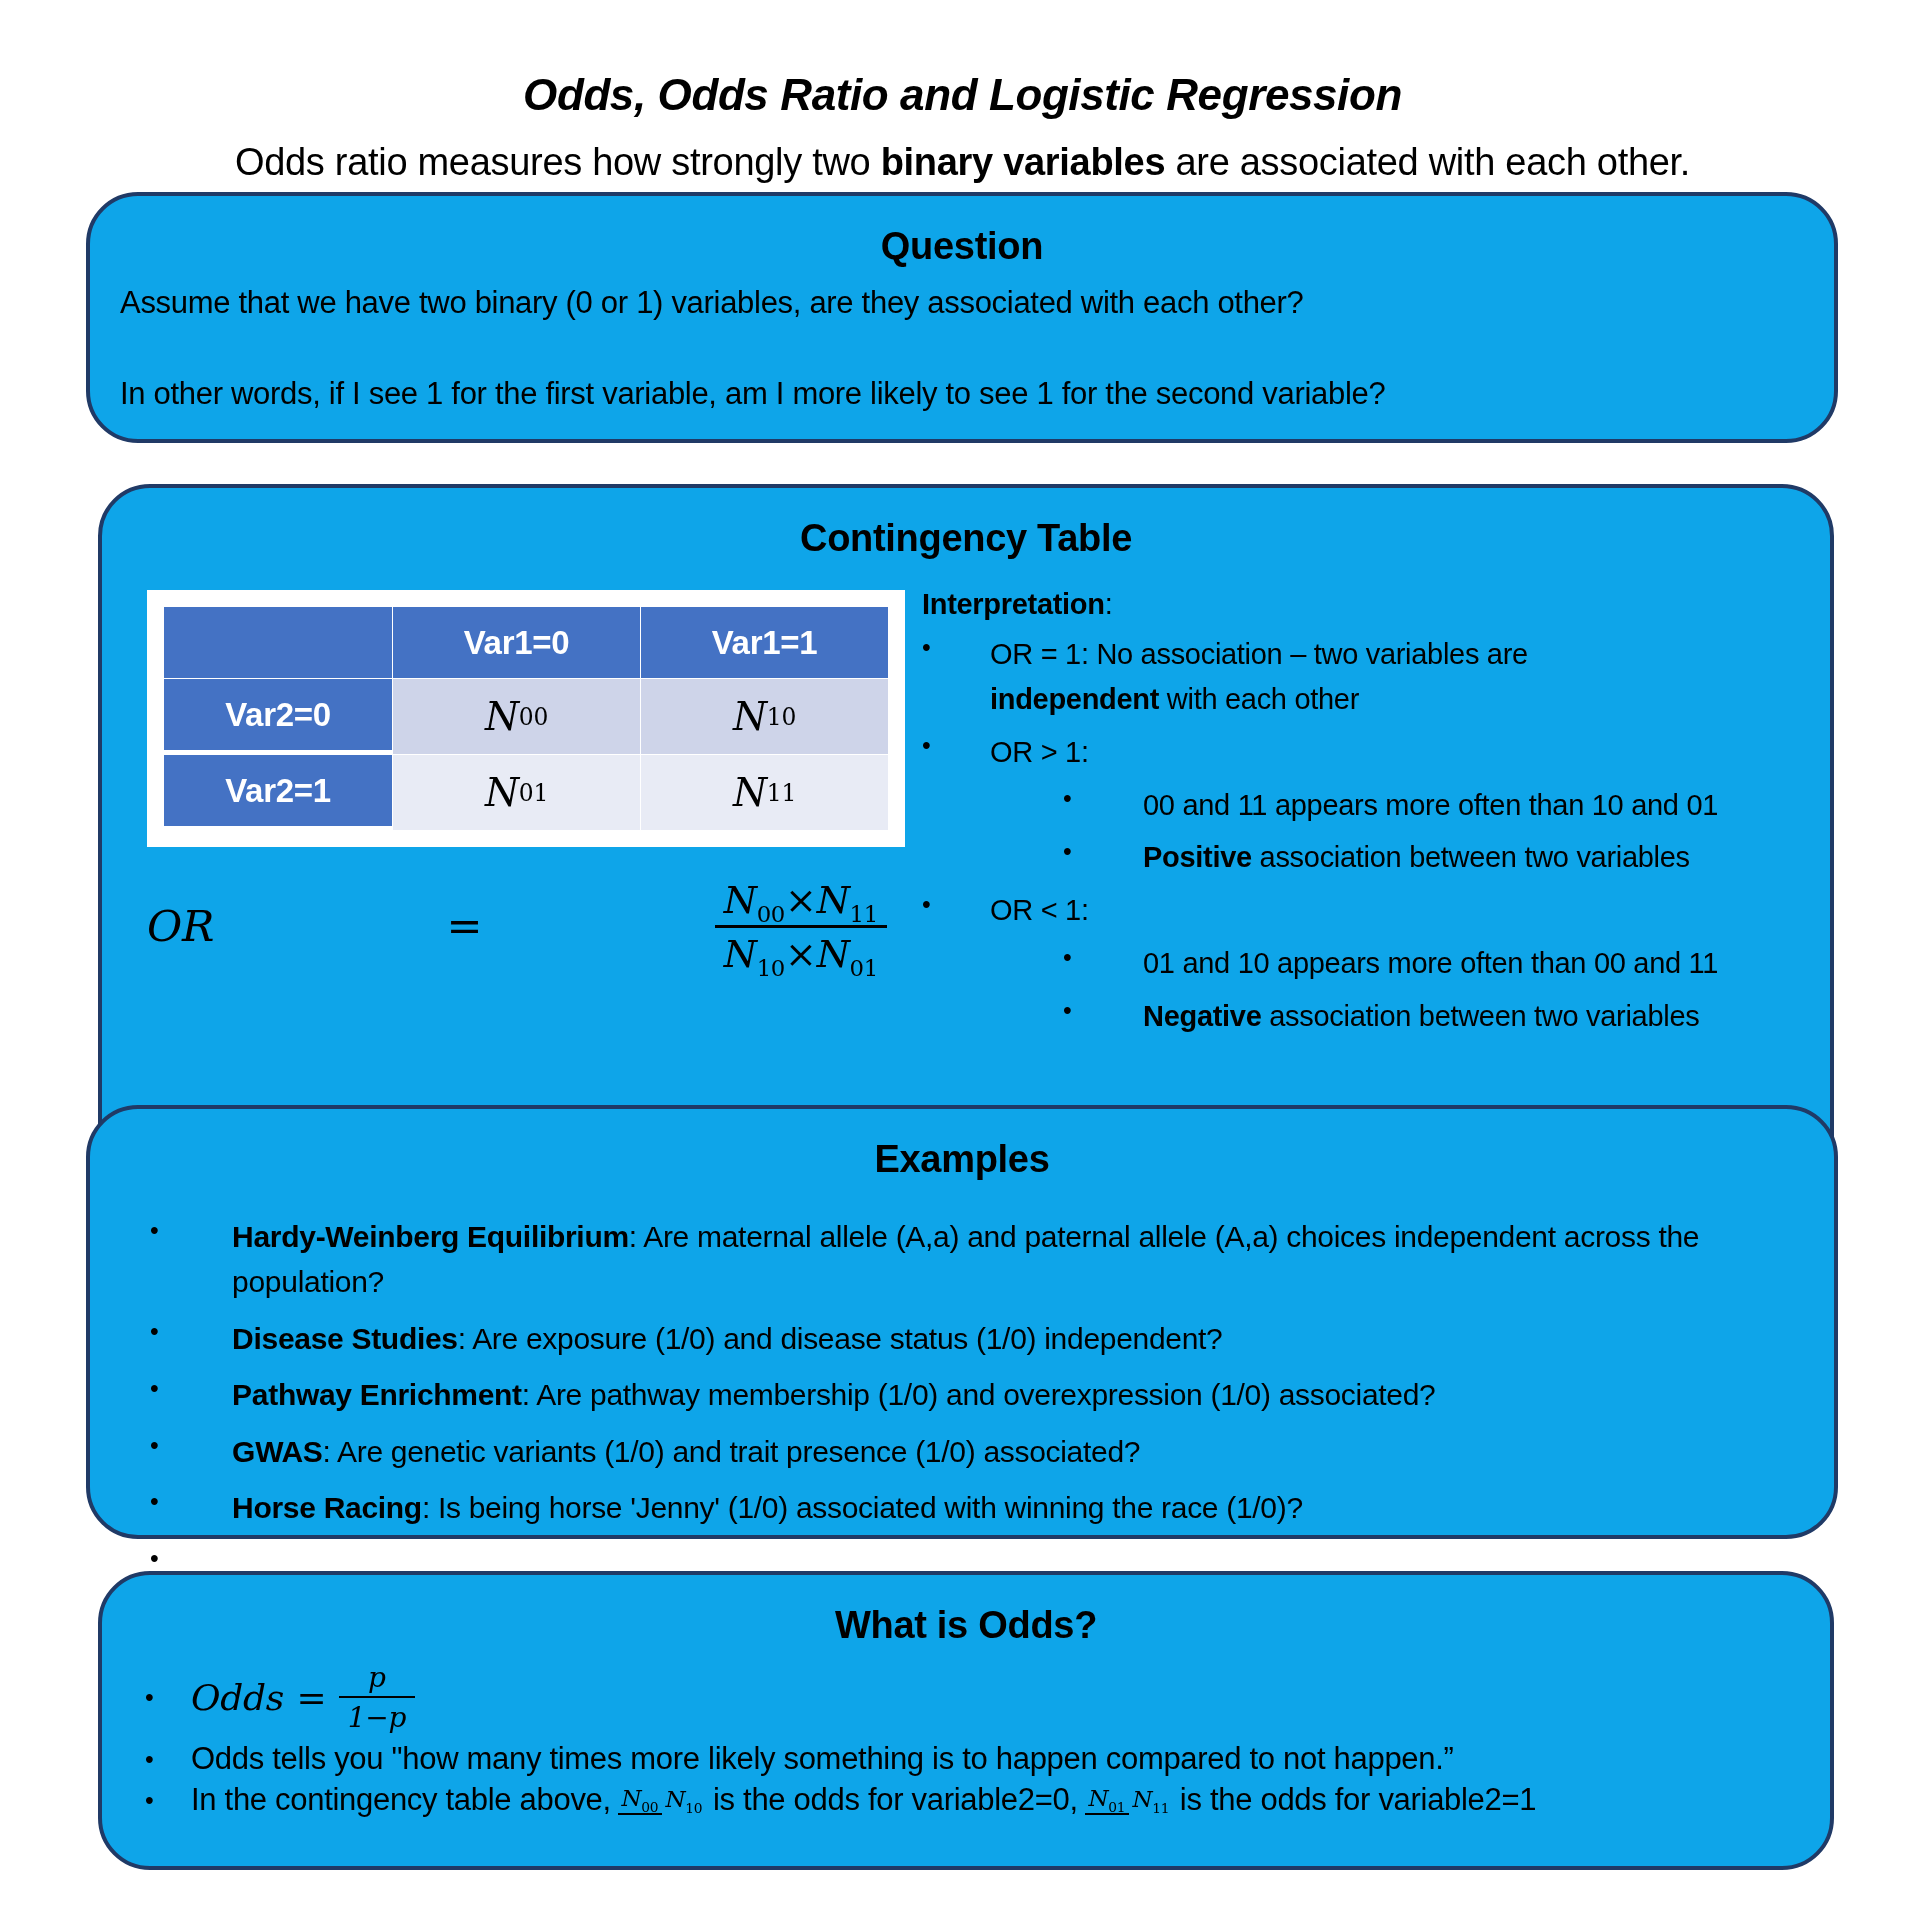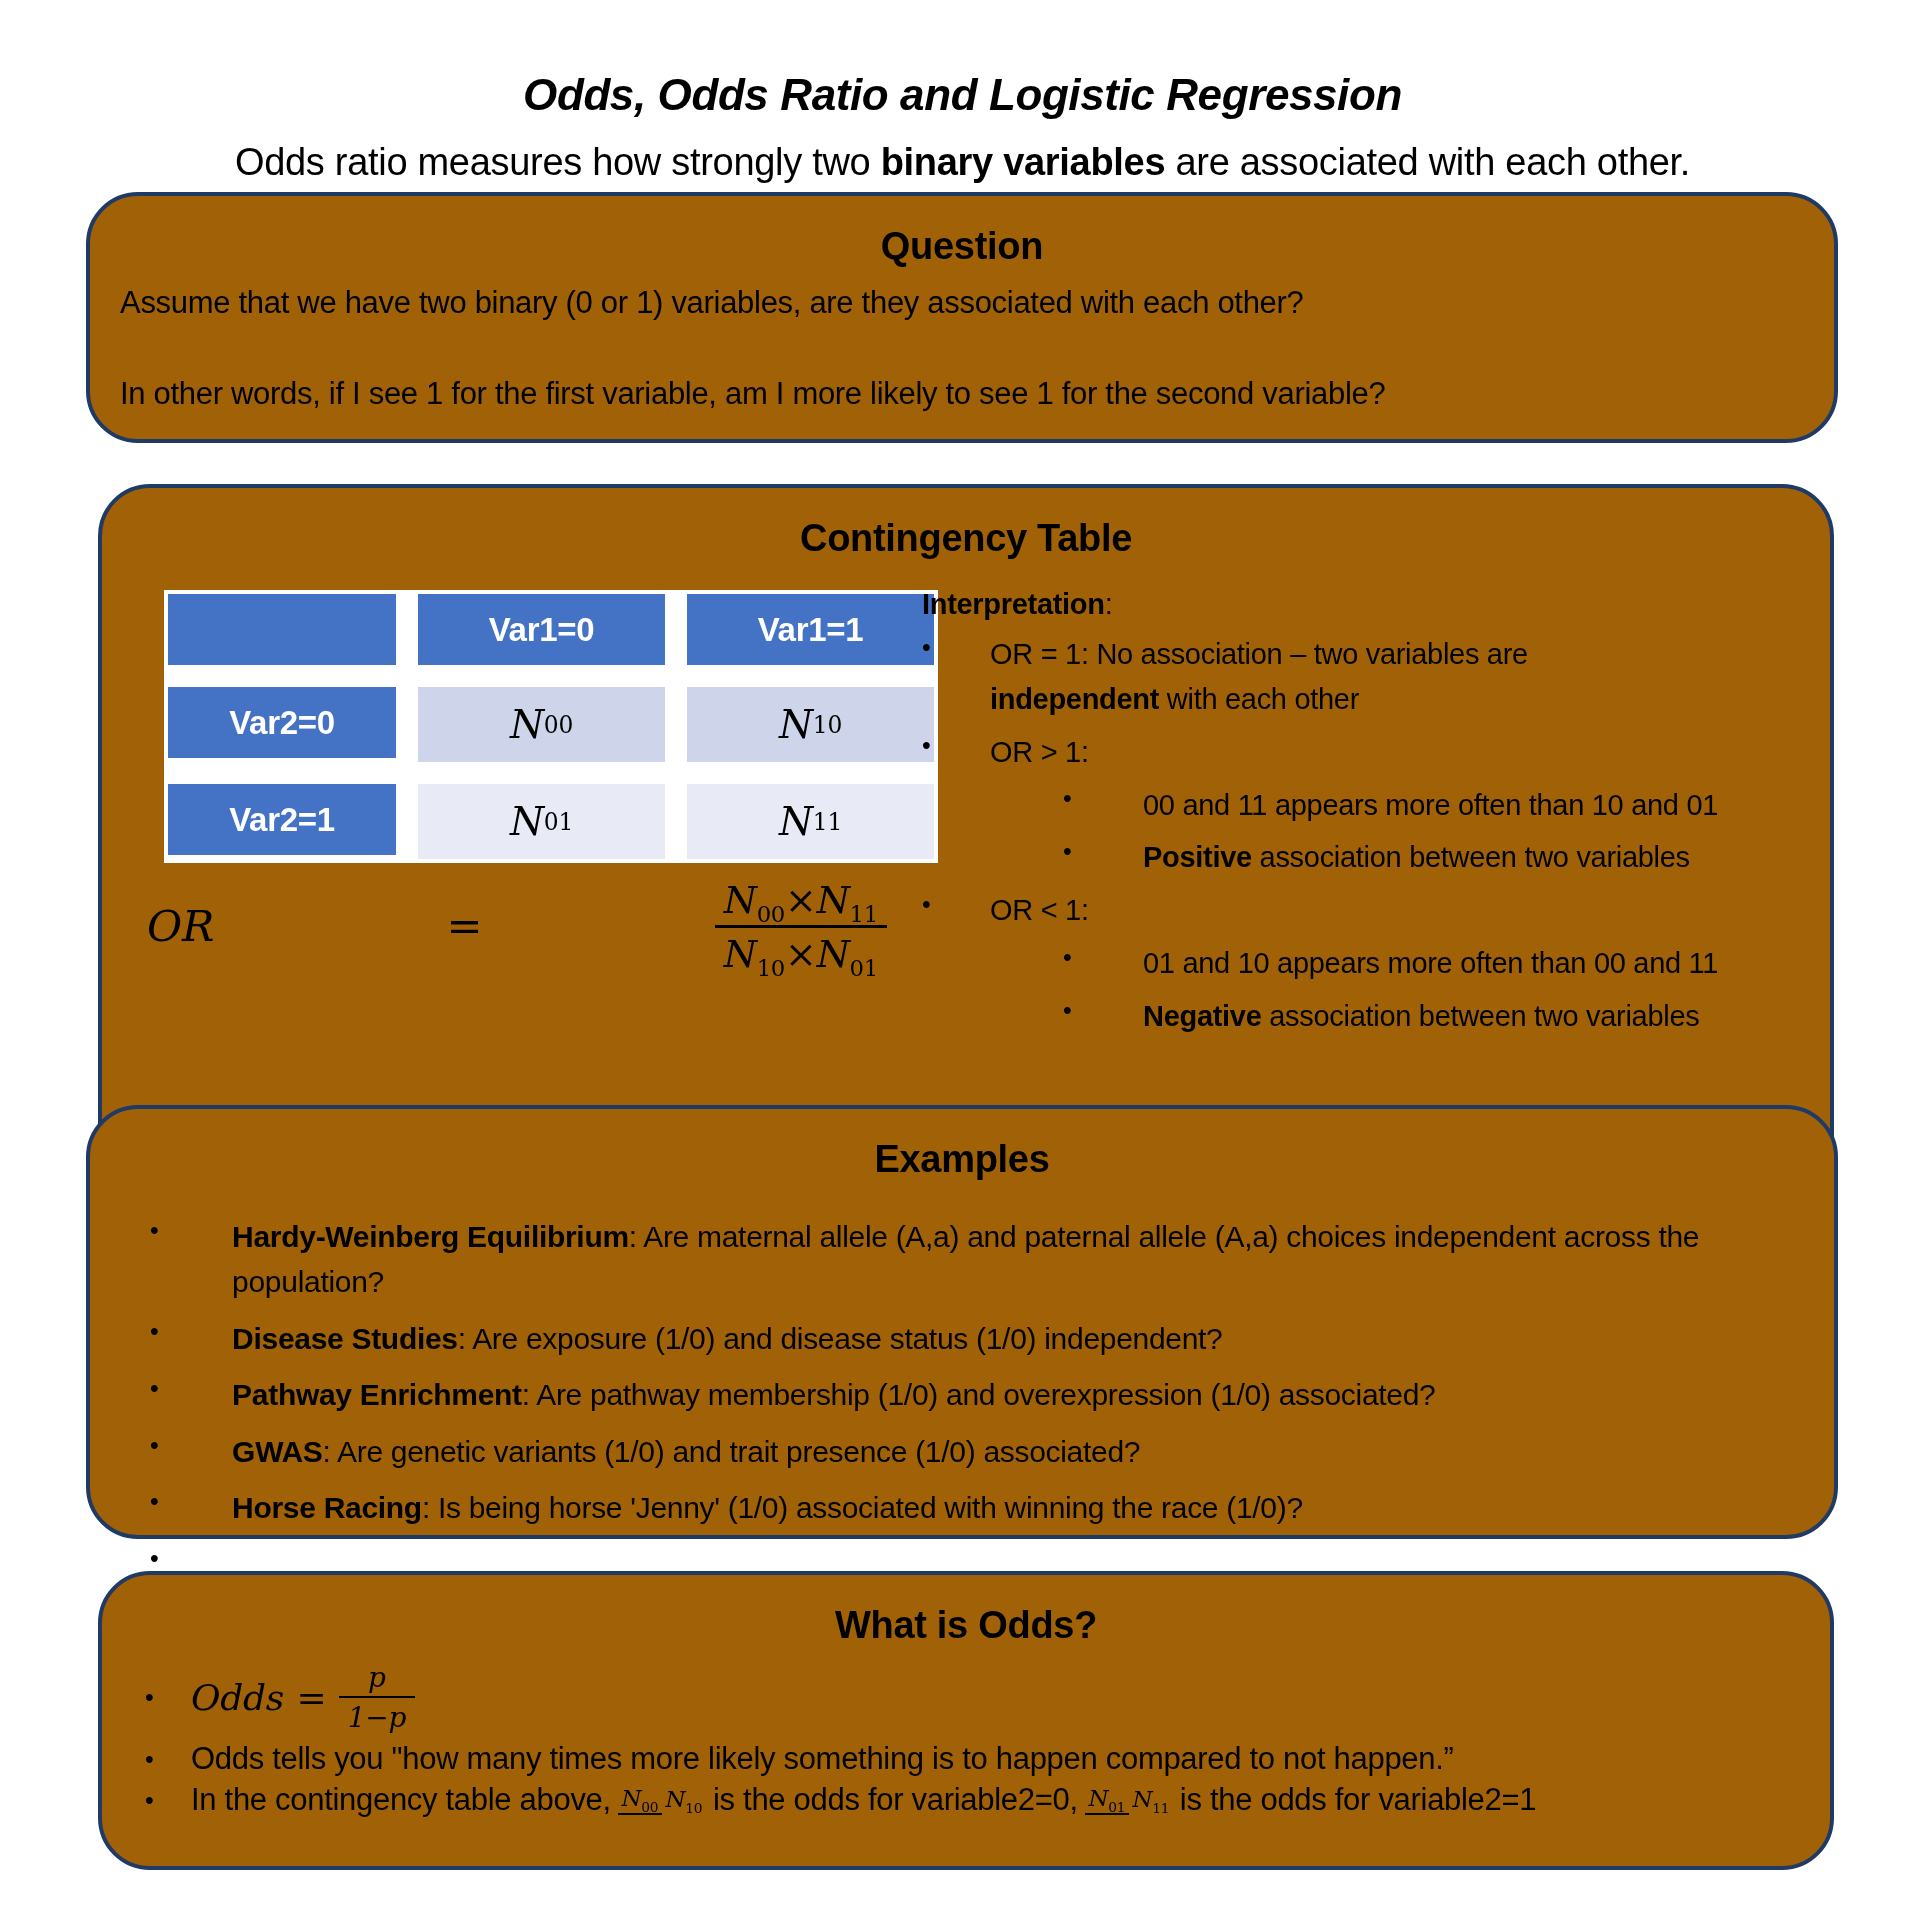"Question" .panel { background: #a16207 -> #0ea5e9 }
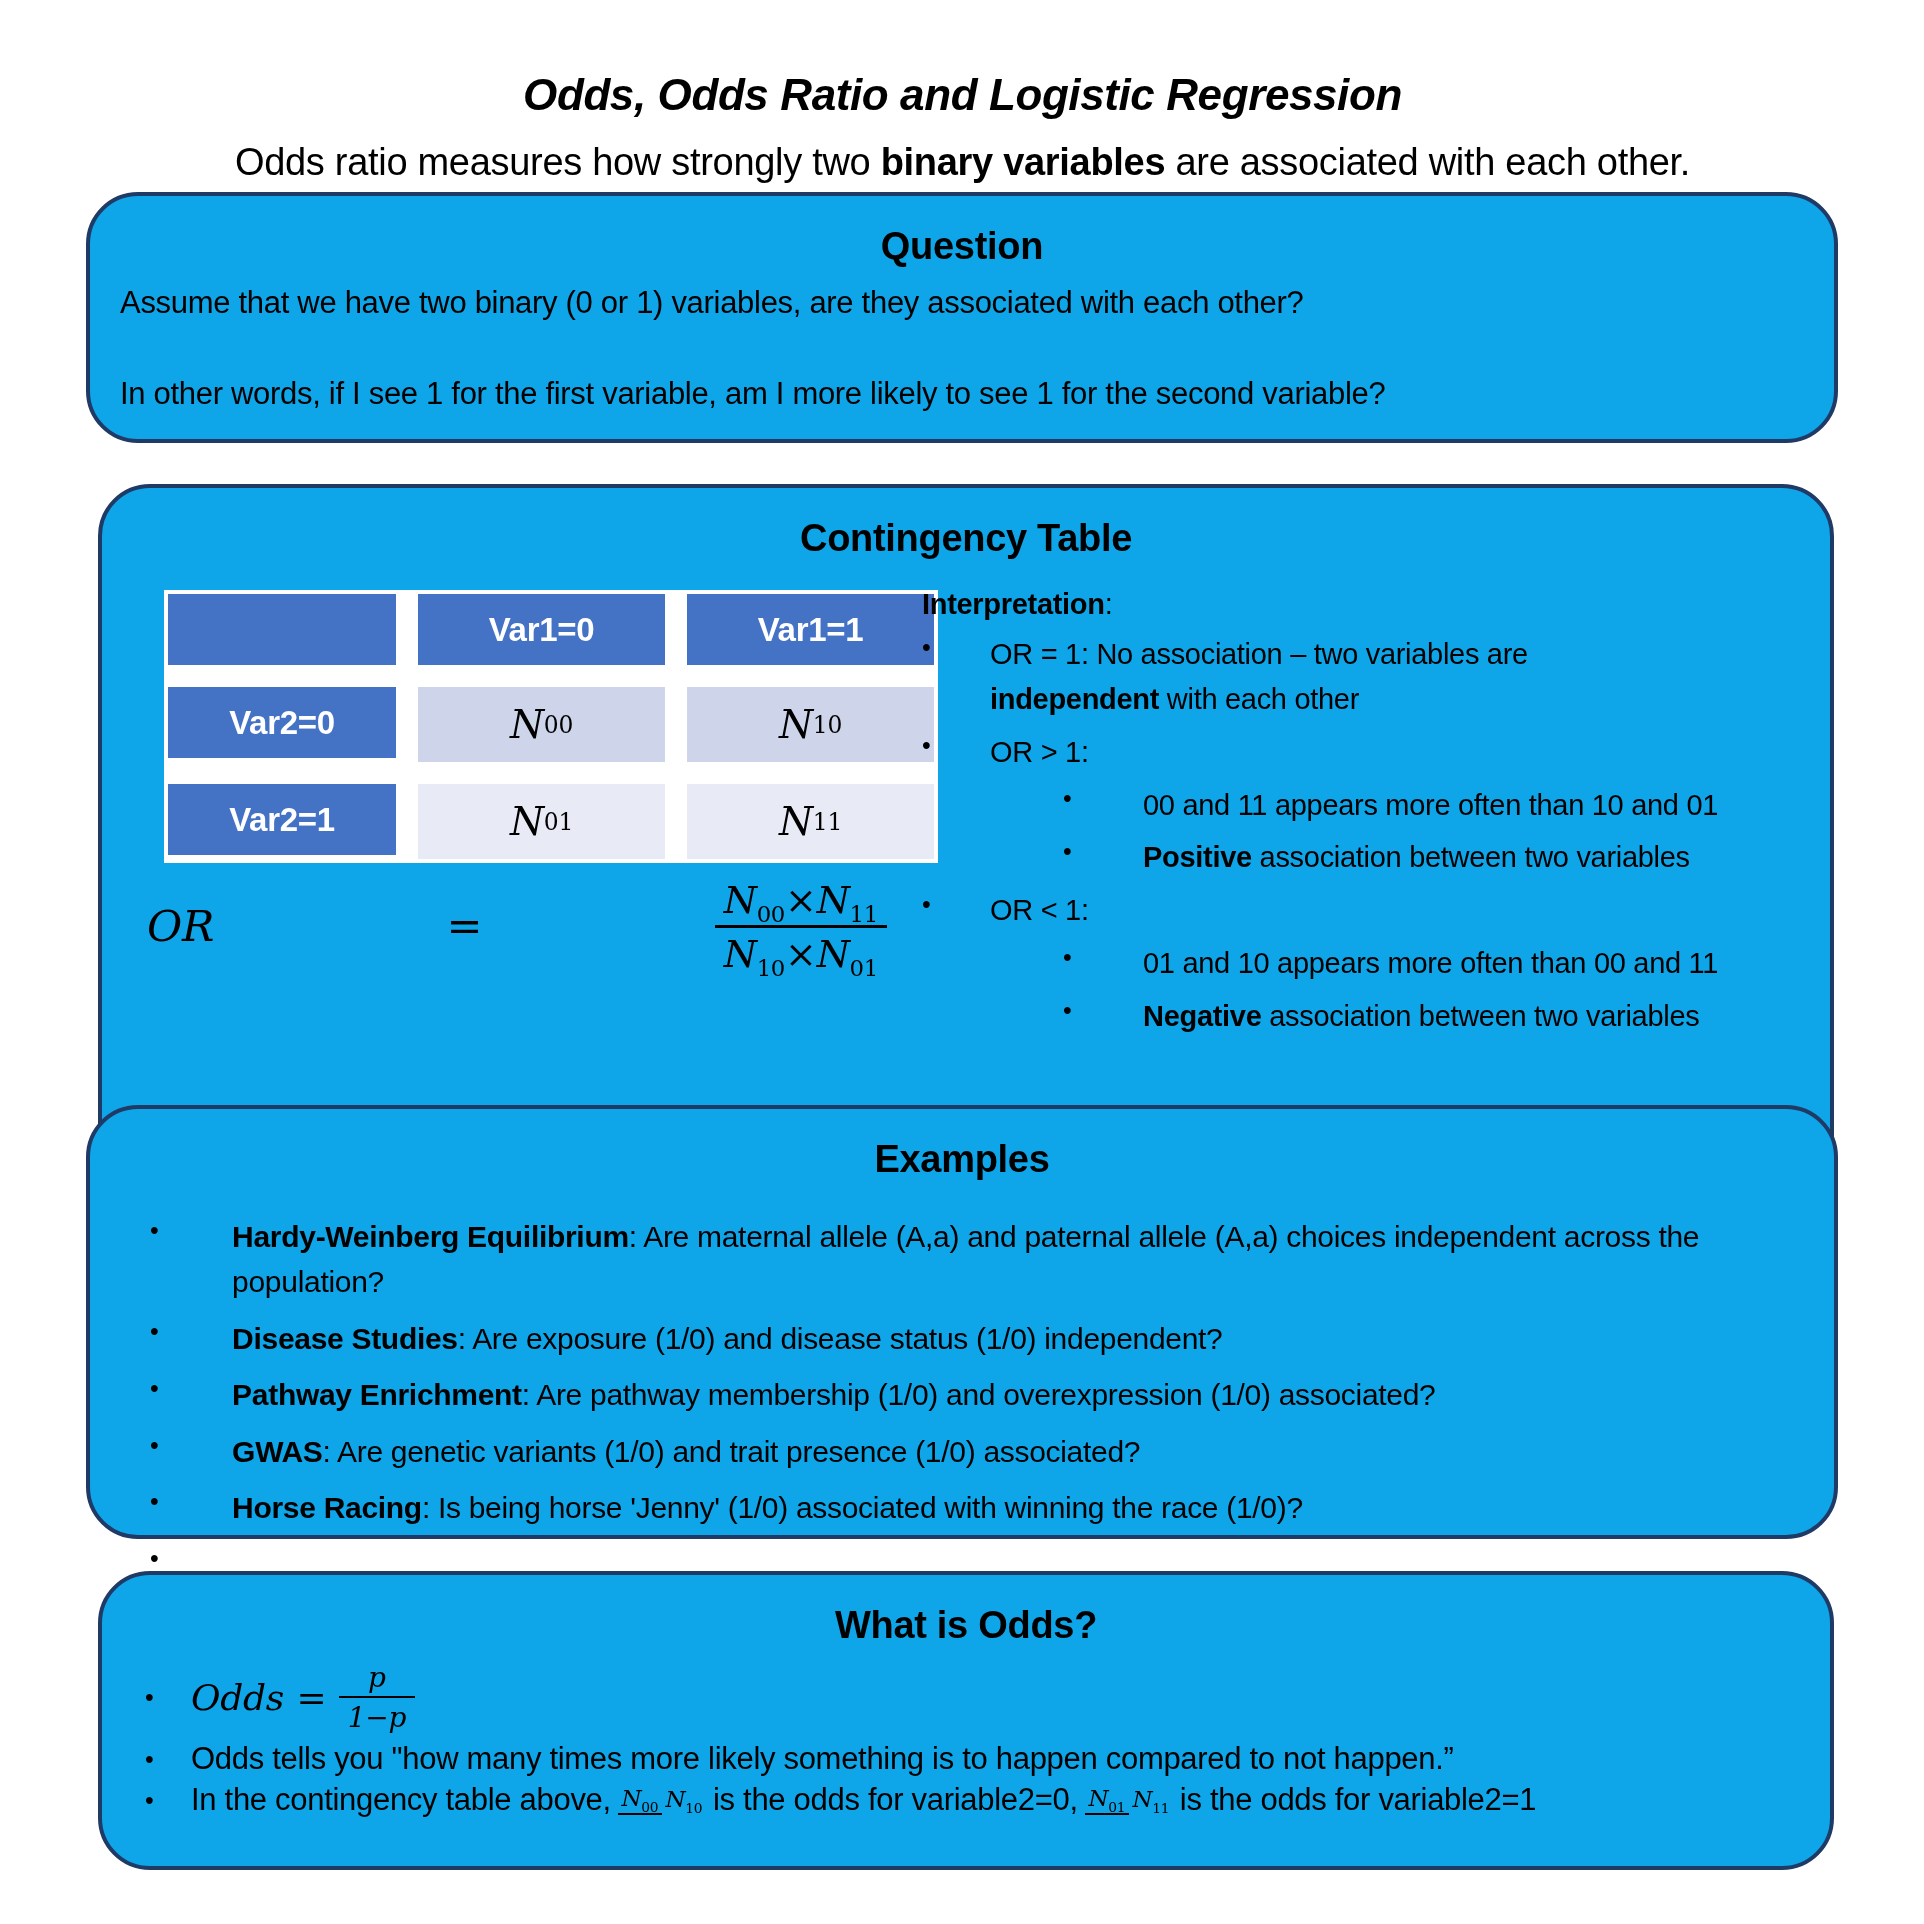"Var1=0" .ct-table { gap: 22px -> 1px; left: 62px -> 45px; padding: 4px -> 17px }
